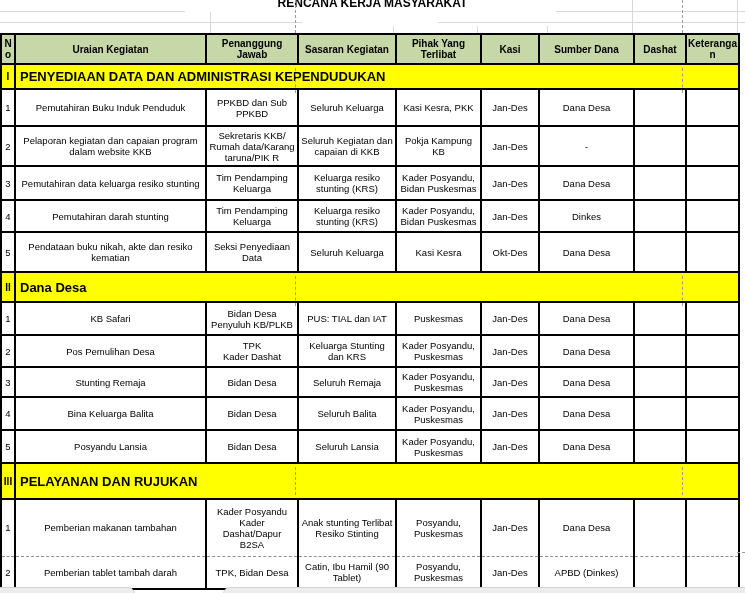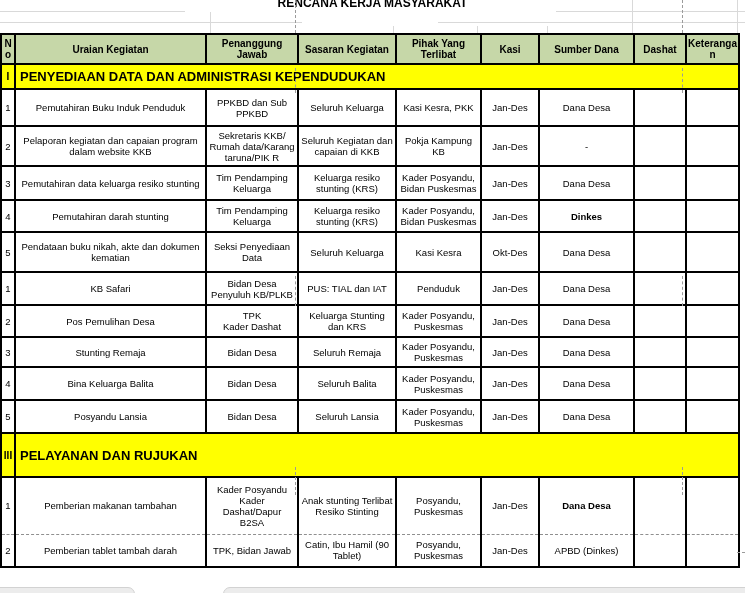"Dinkes" td.vtop { font-weight: bold -> none }
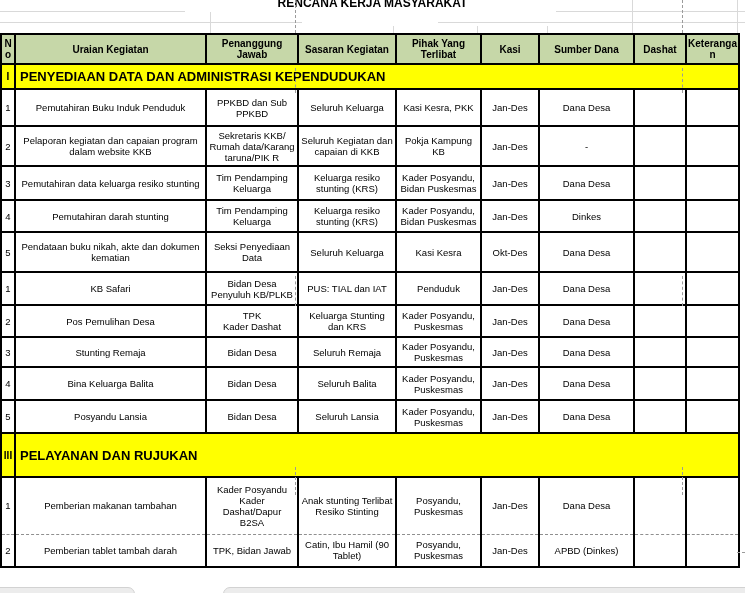"Pendataan buku nikah, akte dan" td.c-uraian { text: dokumen -> resiko }
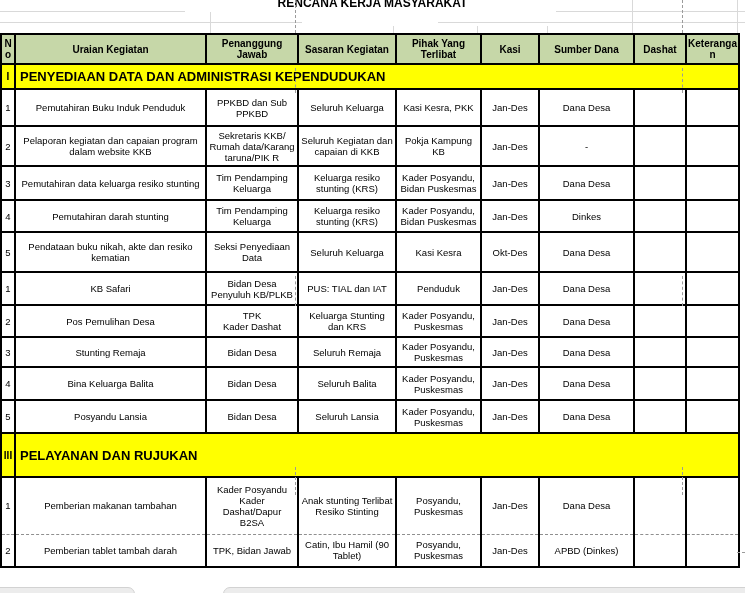"II" tr.section { html: none -> <tr> <td>II</td> <td>Dana Desa</td> </tr> }
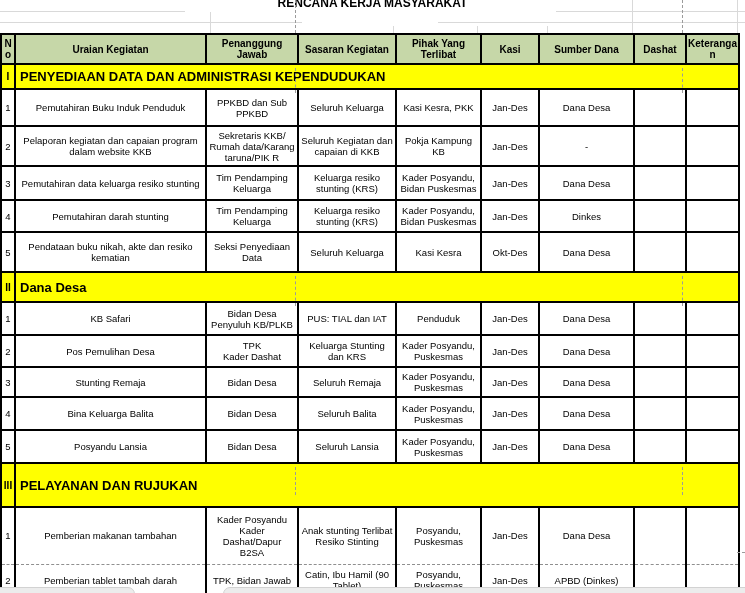"Penduduk" td { text: Penduduk -> Puskesmas }
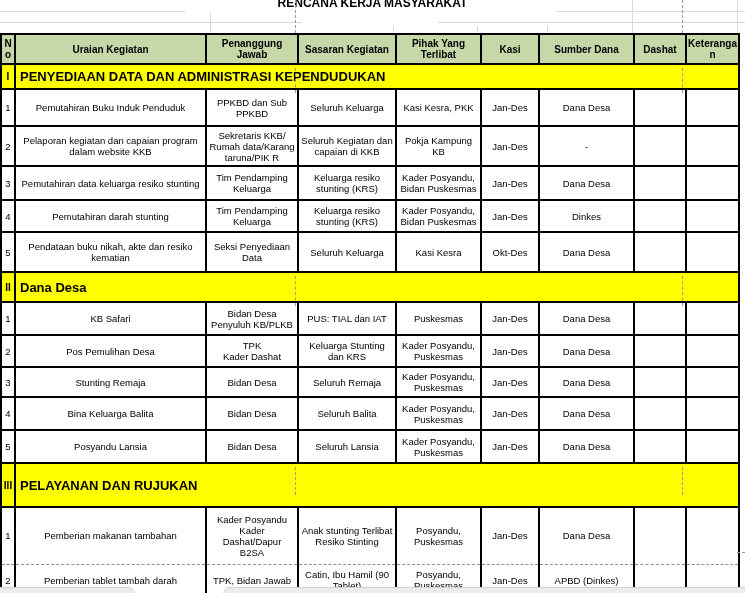"III" tr.section { height: 44px -> 36px }
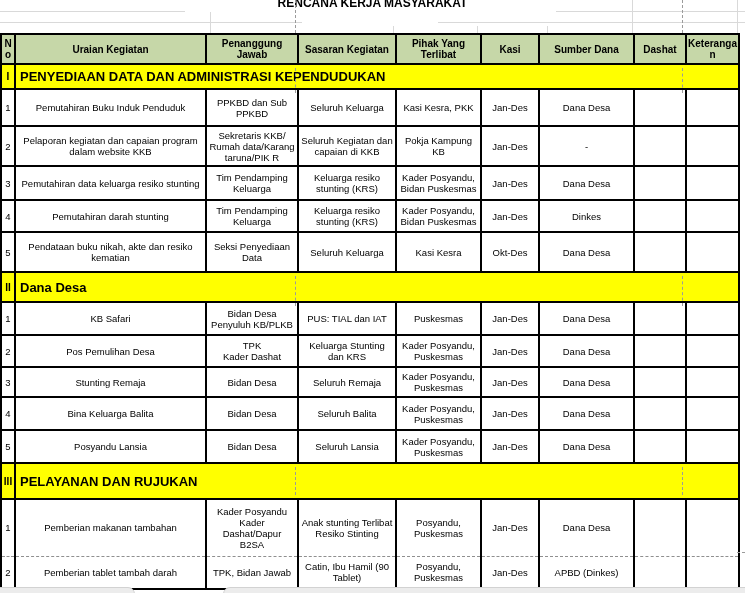"TPK, Bidan Jawab" td { text: Jawab -> Desa }
